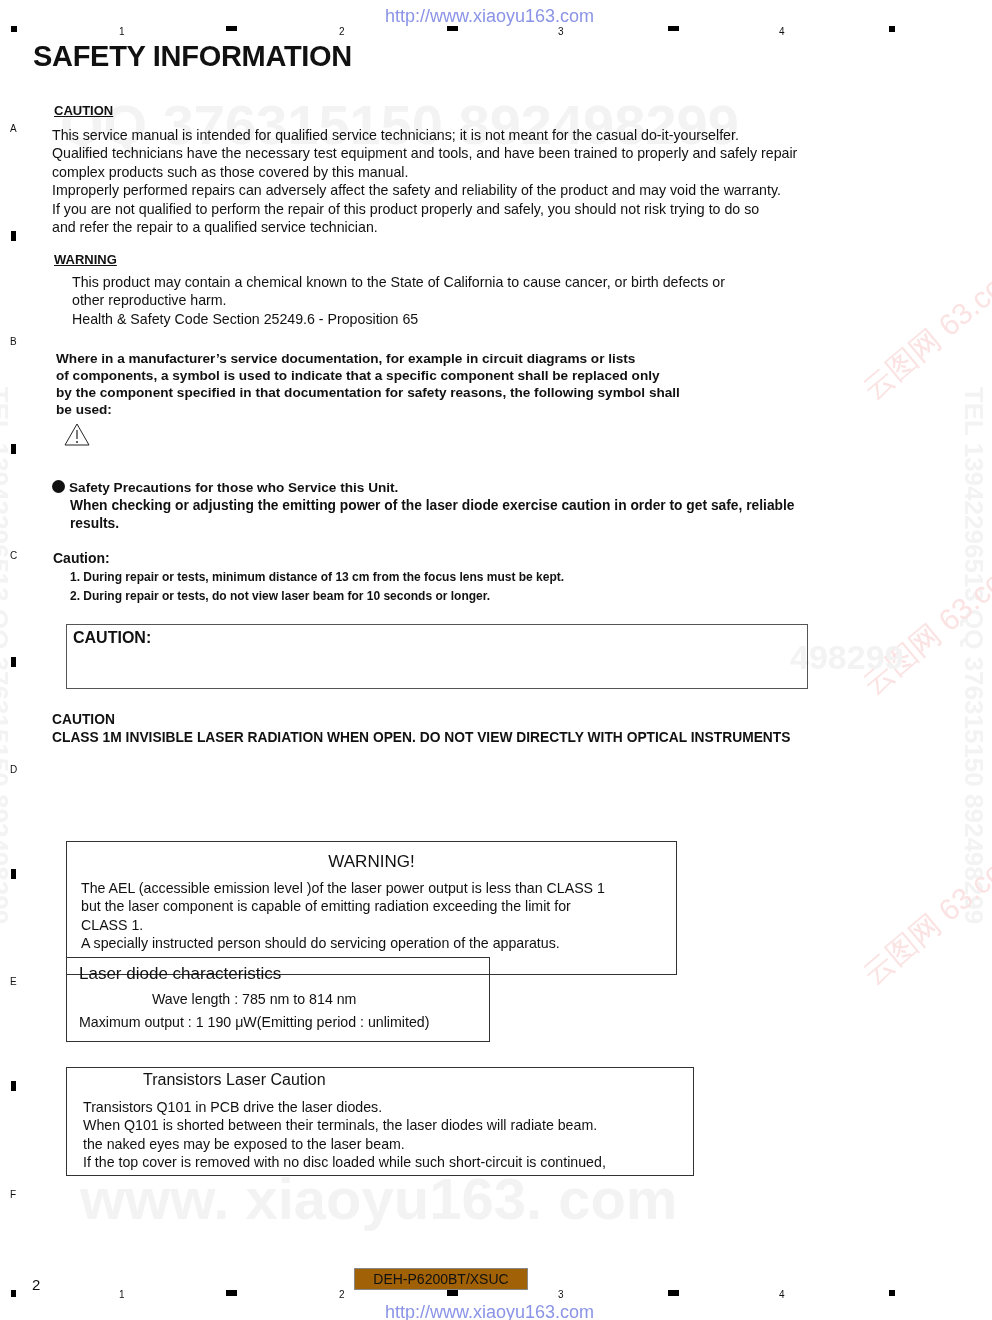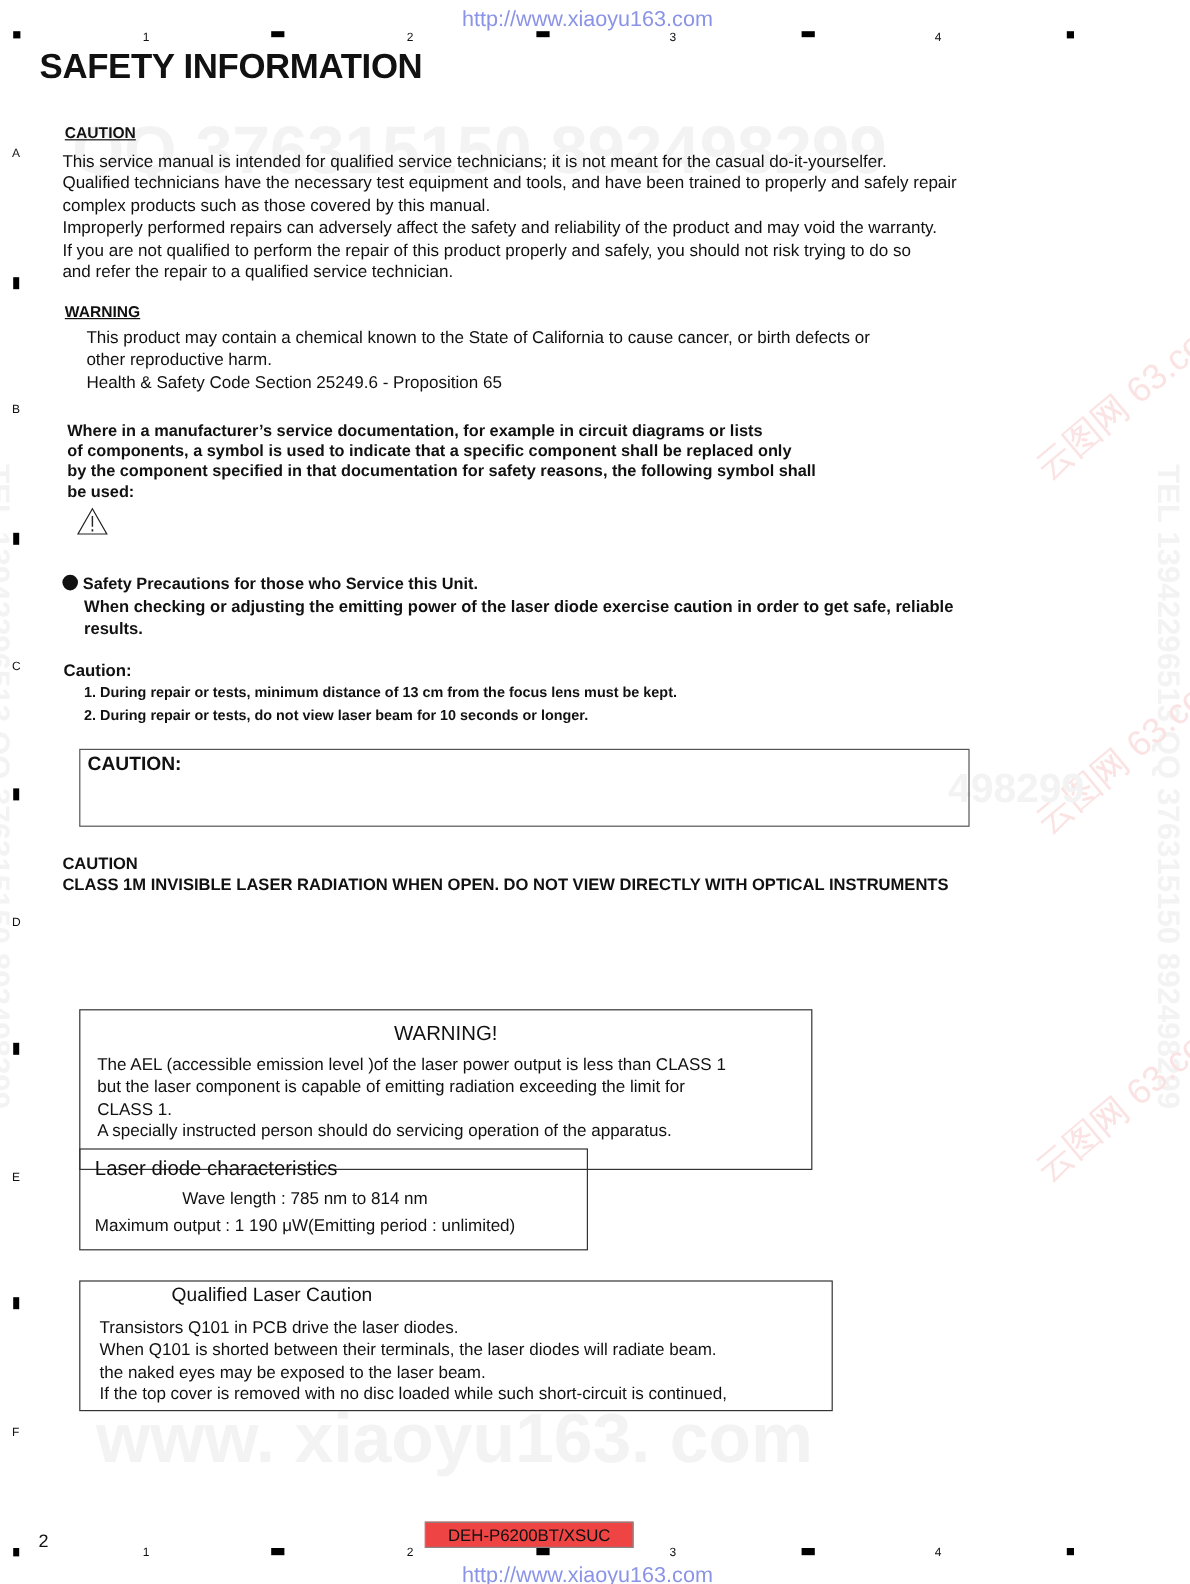"Qualified Laser Caution" div { text: Qualified -> Transistors }
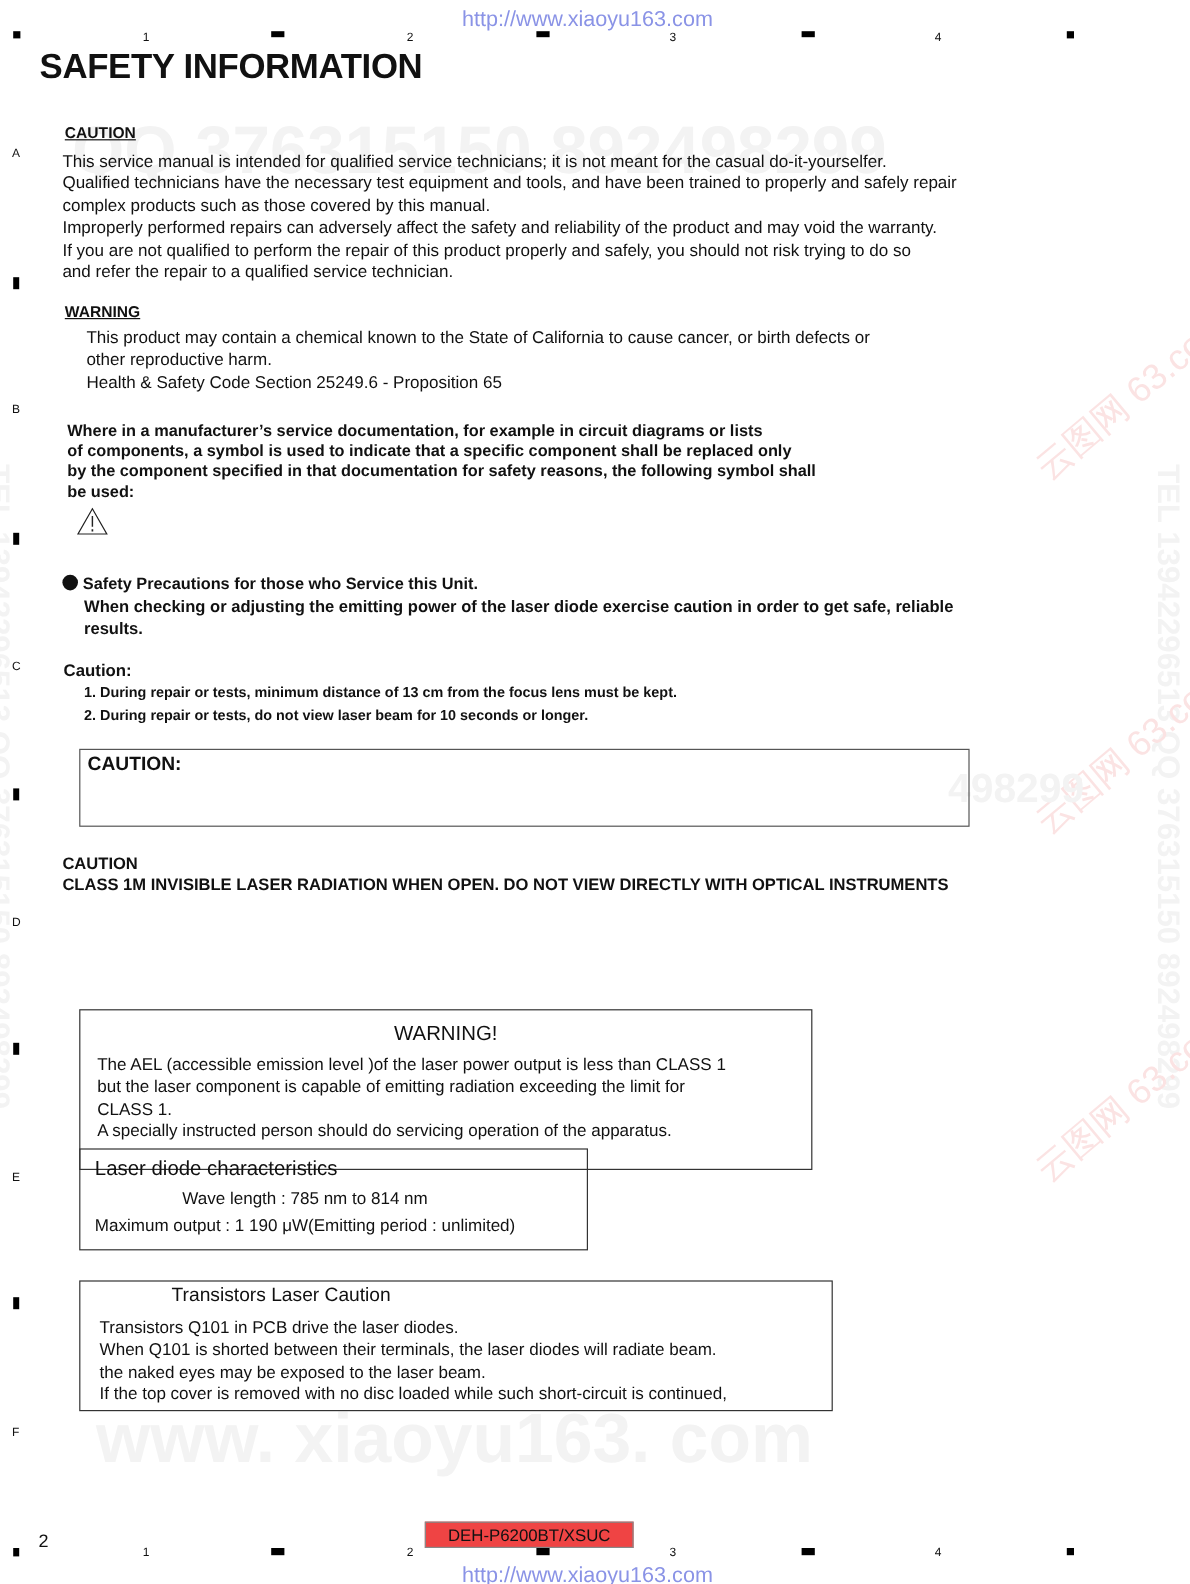"DEH-P6200BT/XSUC" .footer-box { background: #ef4444 -> #a16207 }
